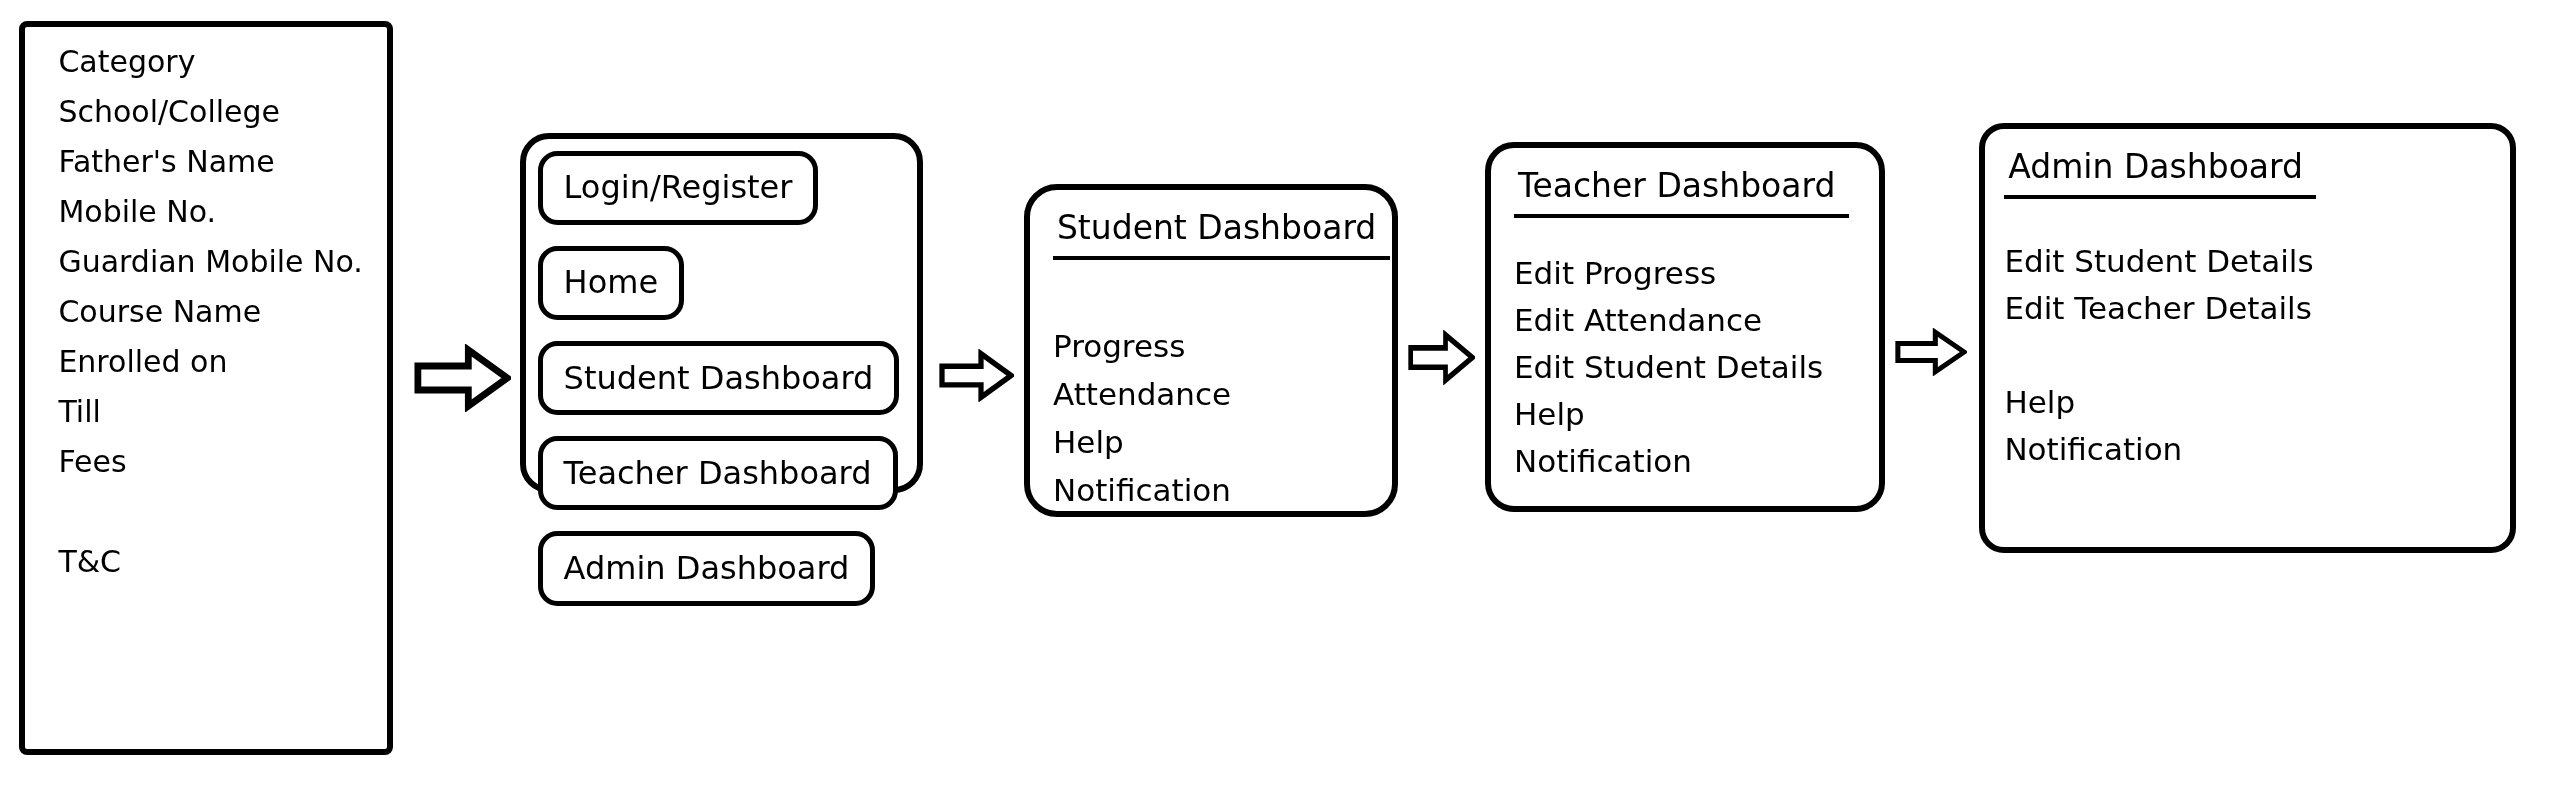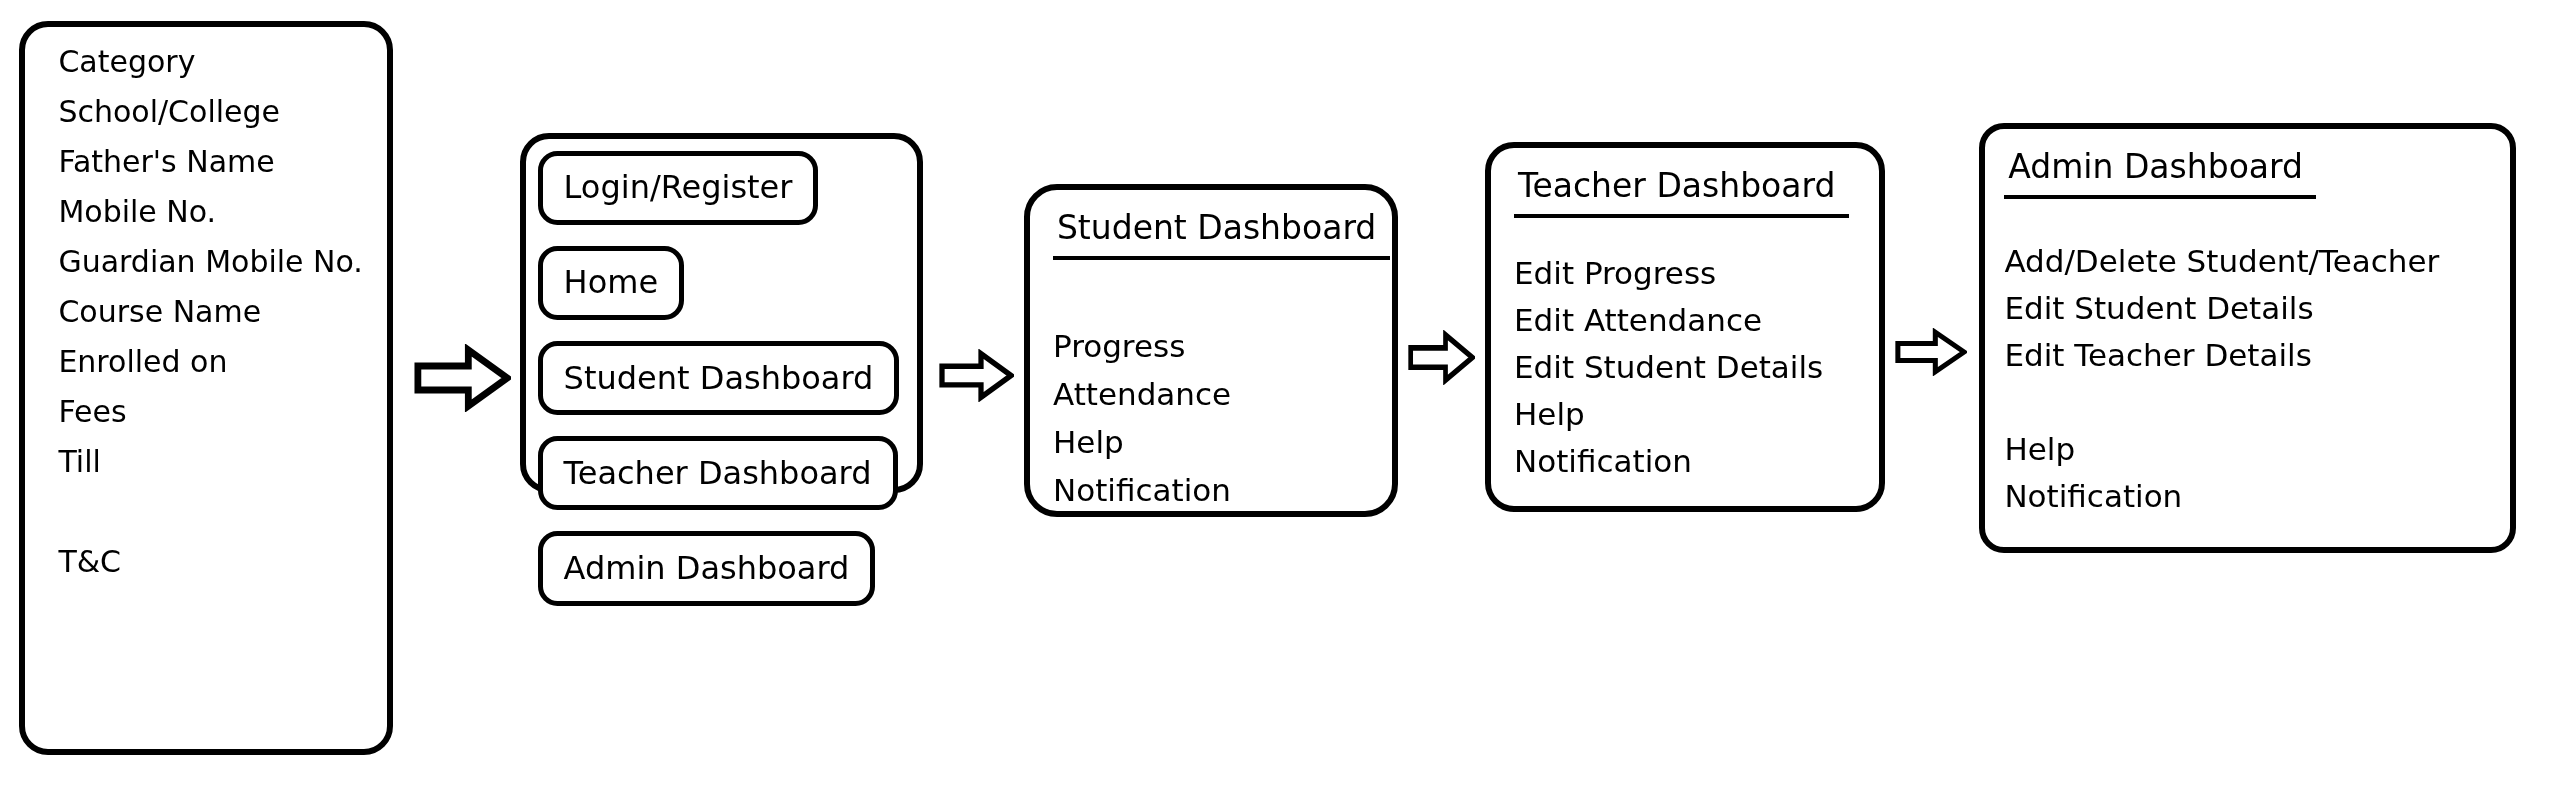"Category" #reg-box { border-radius: 29px -> 8px }
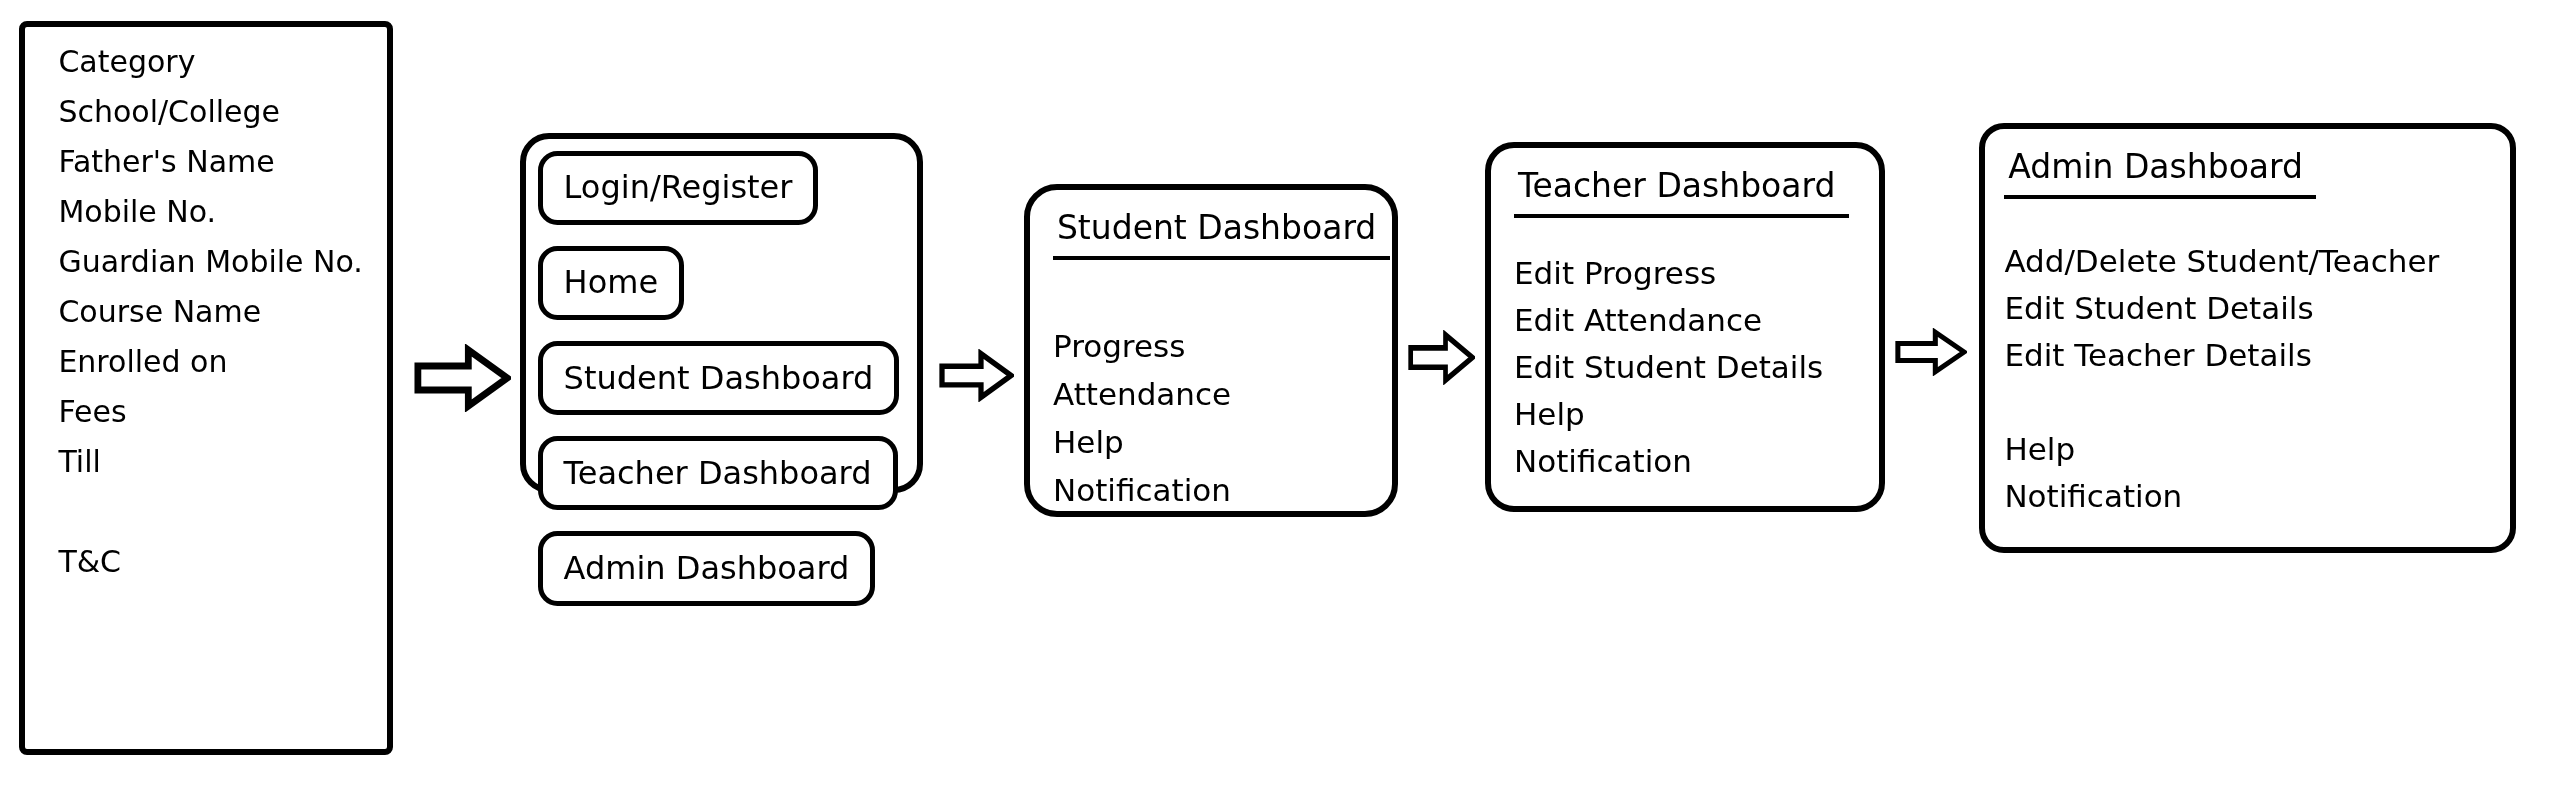"Add/Delete Student/Teacher" div.dash-item { html: <div>Add/Delete Student/Teacher</div> -> none }
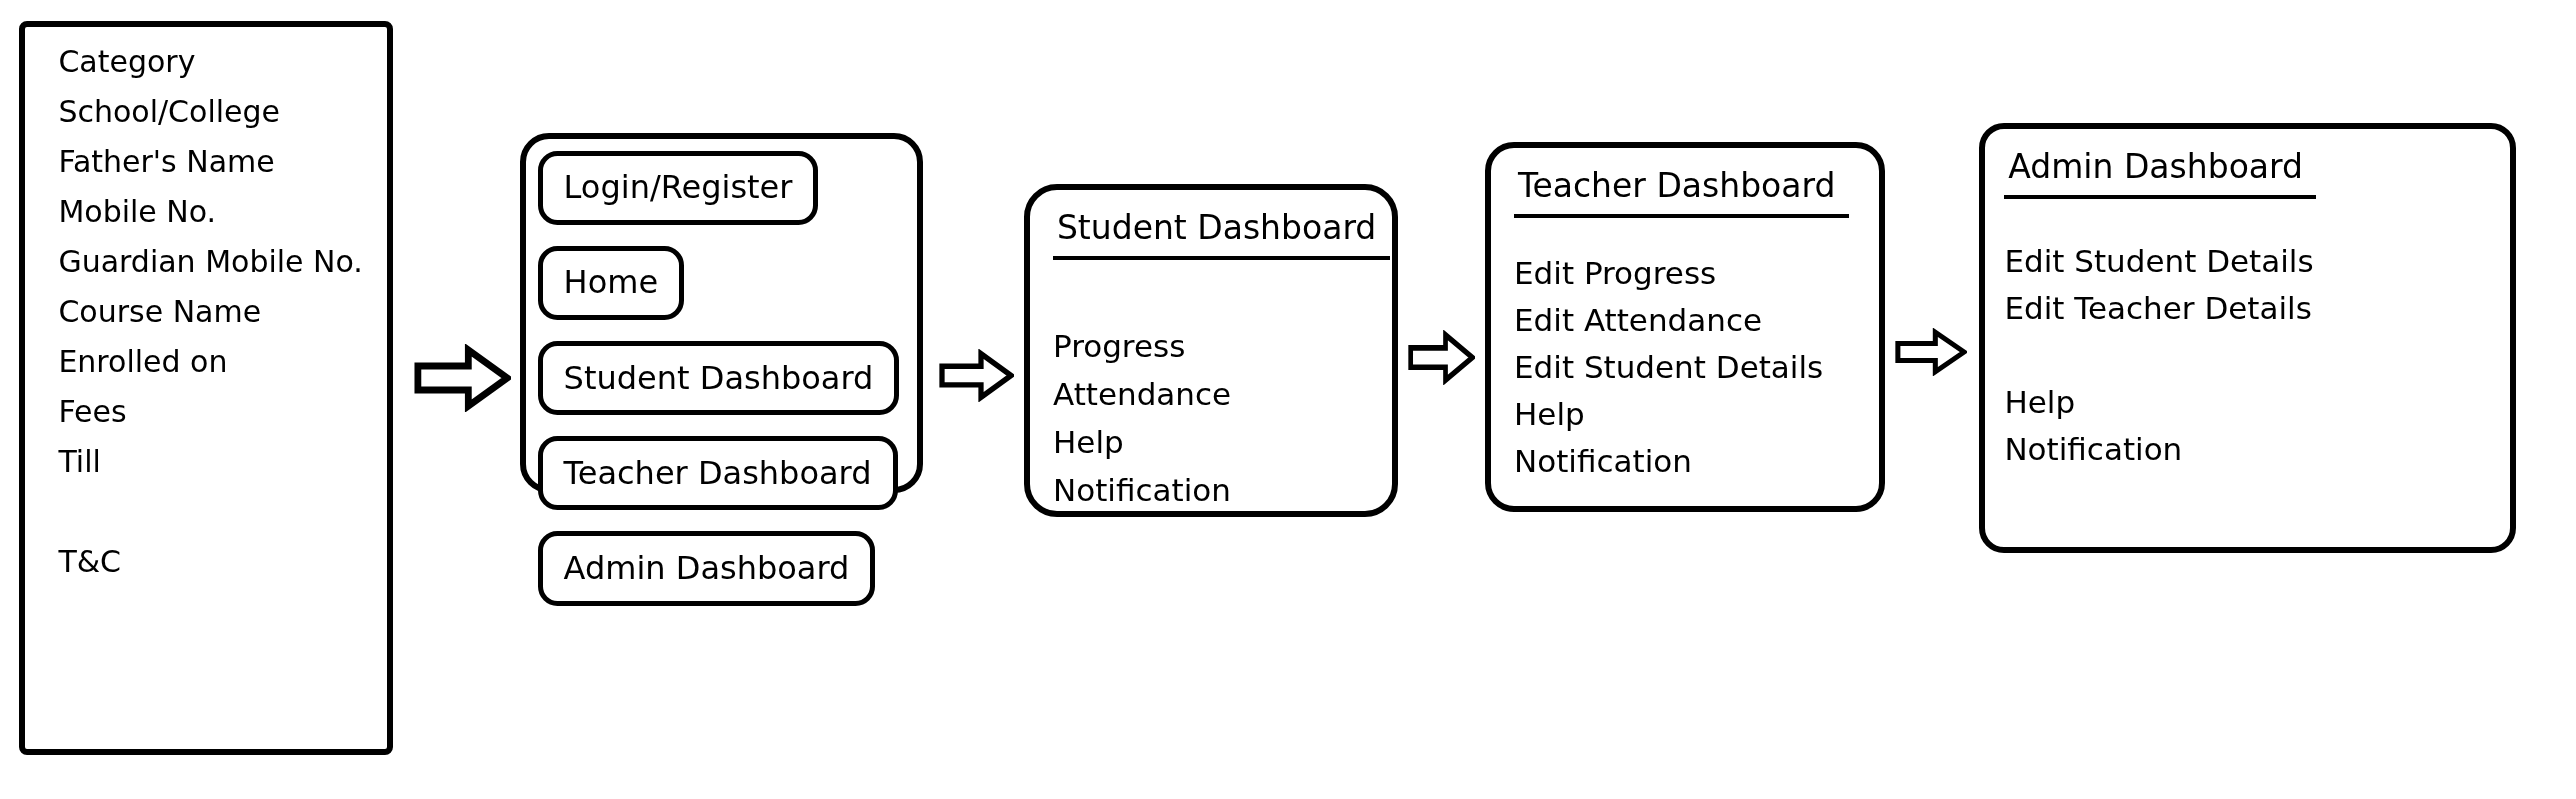"Fees" div.form-line { order: before "Till" -> after "Till" }
